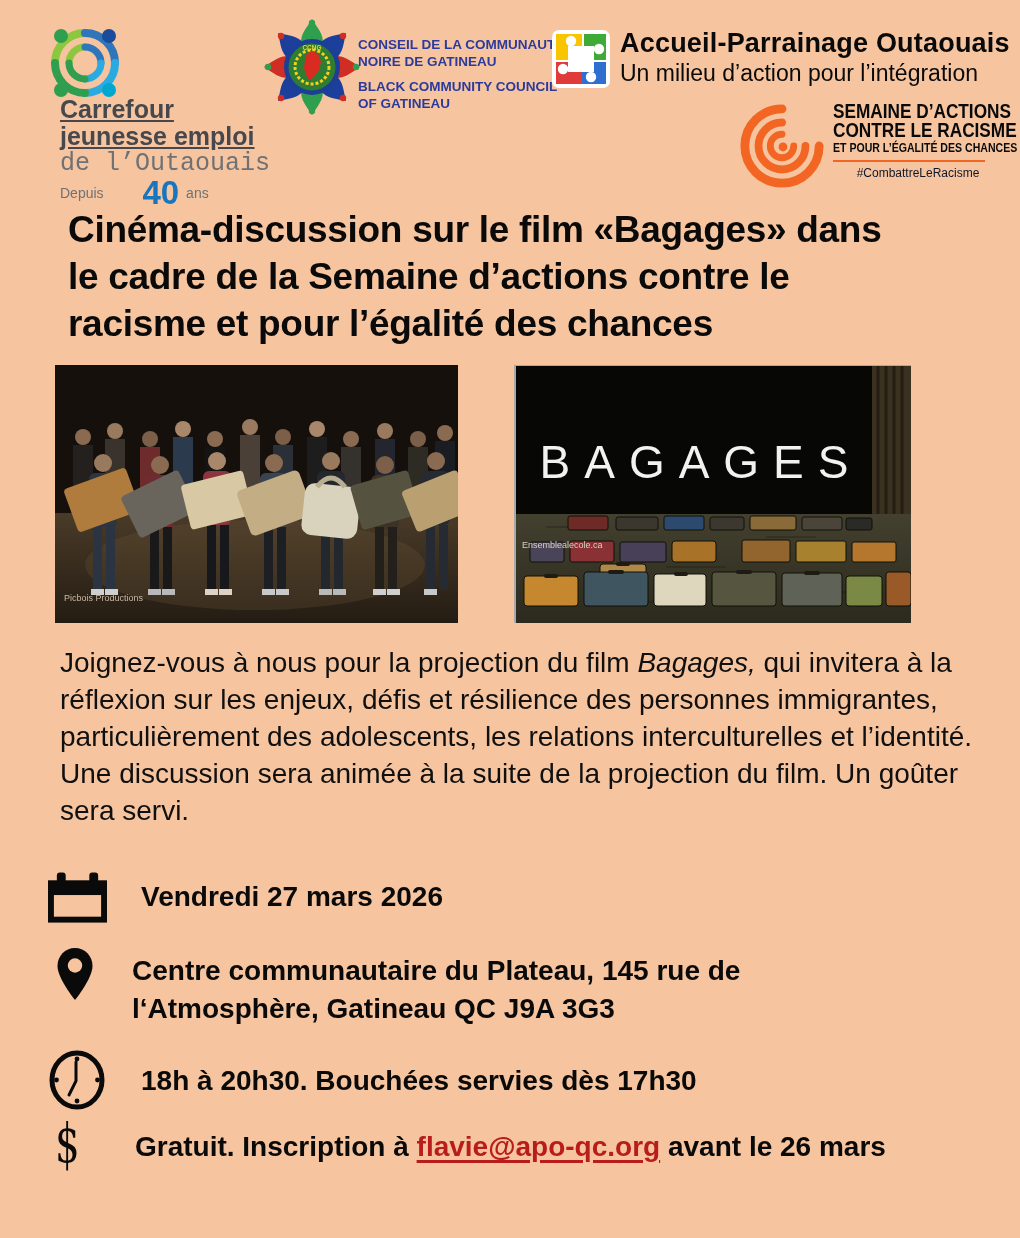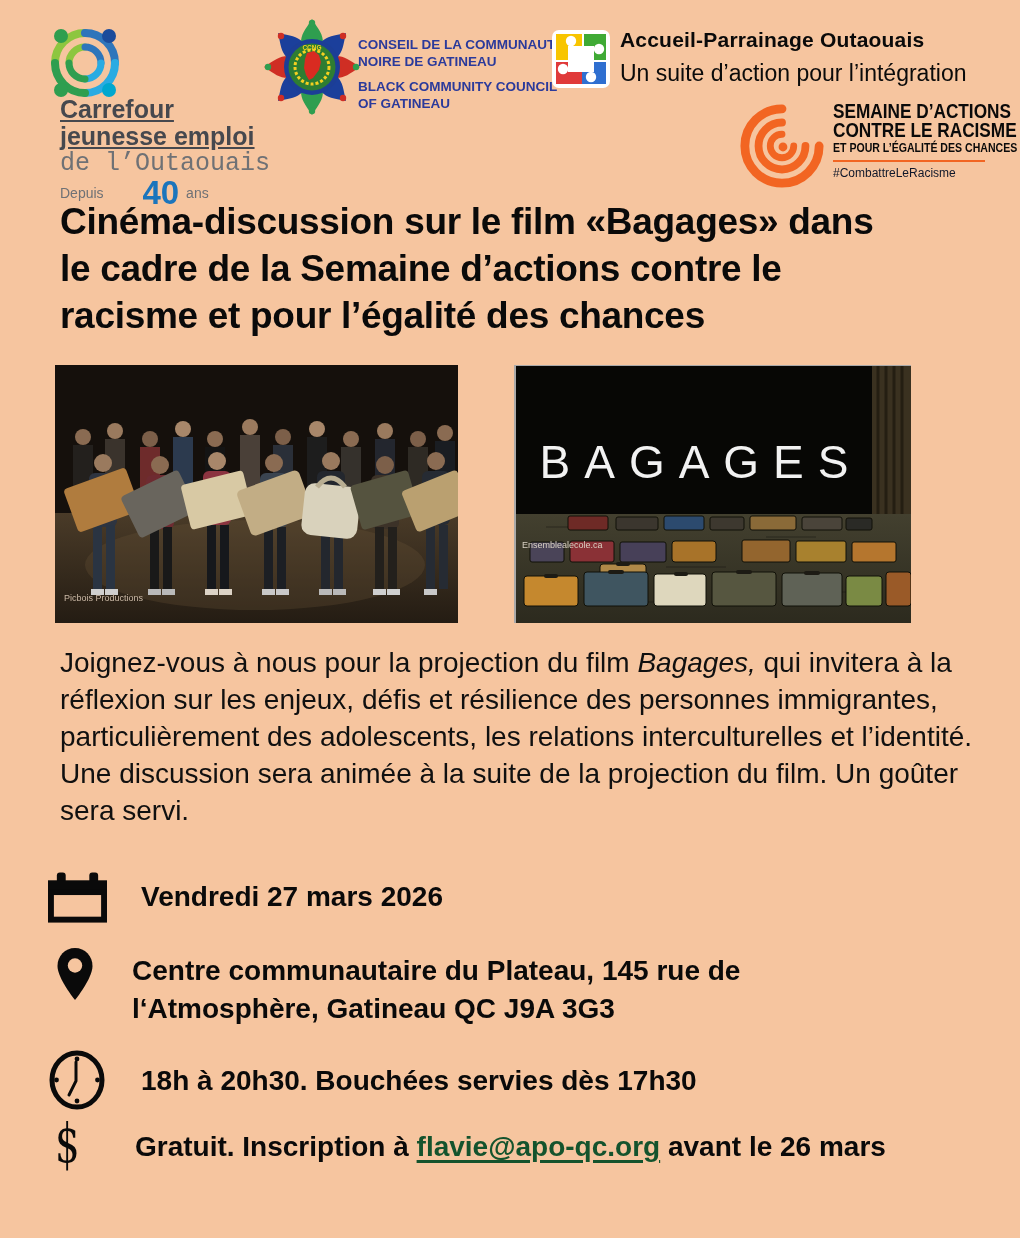"Accueil-Parrainage Outaouais" .apo-title { font-size: 21px -> 27px }
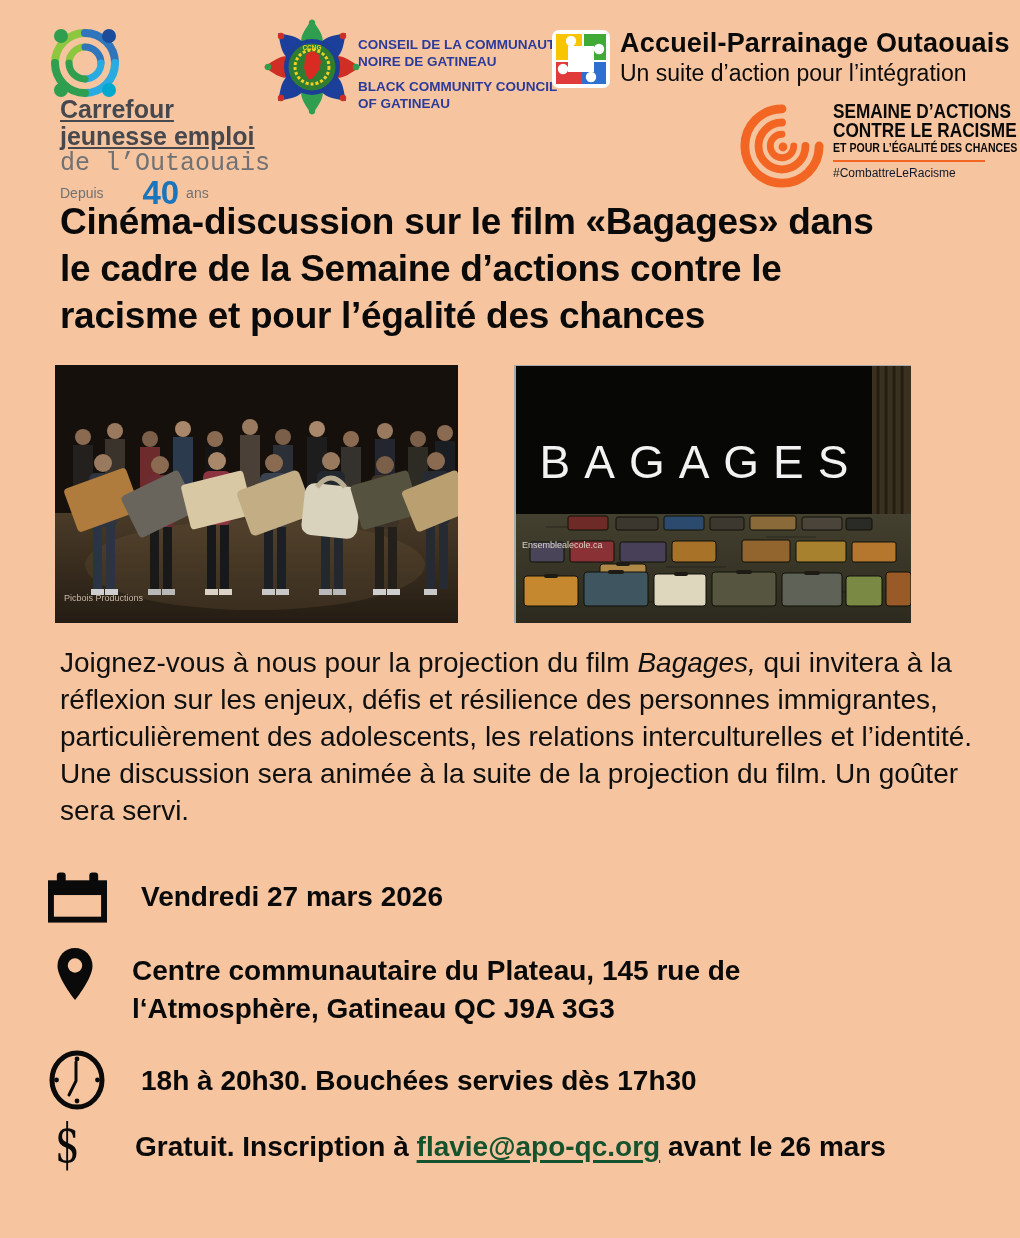"Un suite d’action pour l’intégration" div.abs { text: suite -> milieu }
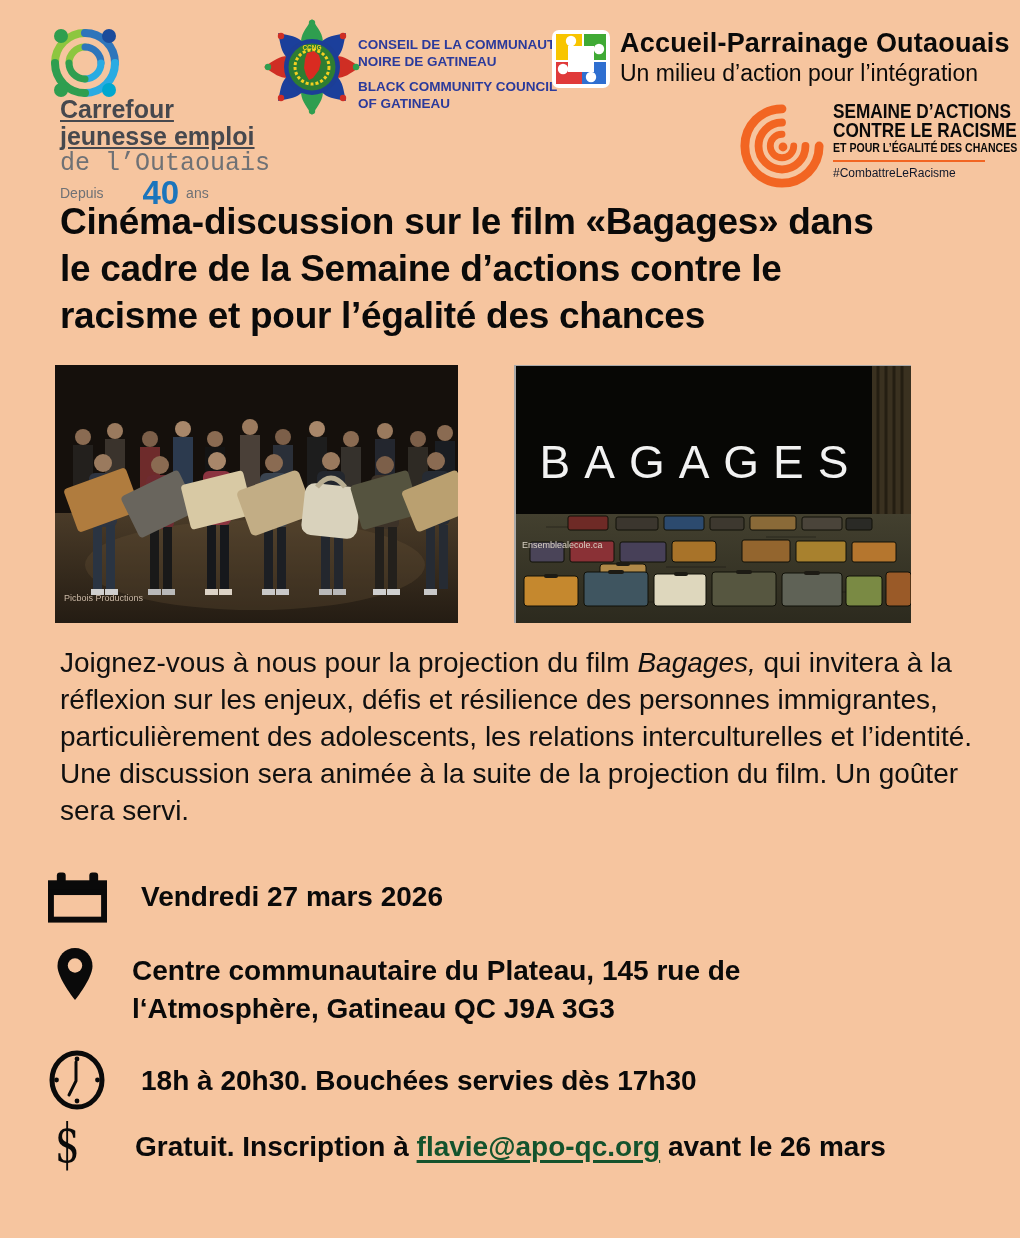"SEMAINE D’ACTIONS" .sacr-text { text-align: none -> center }
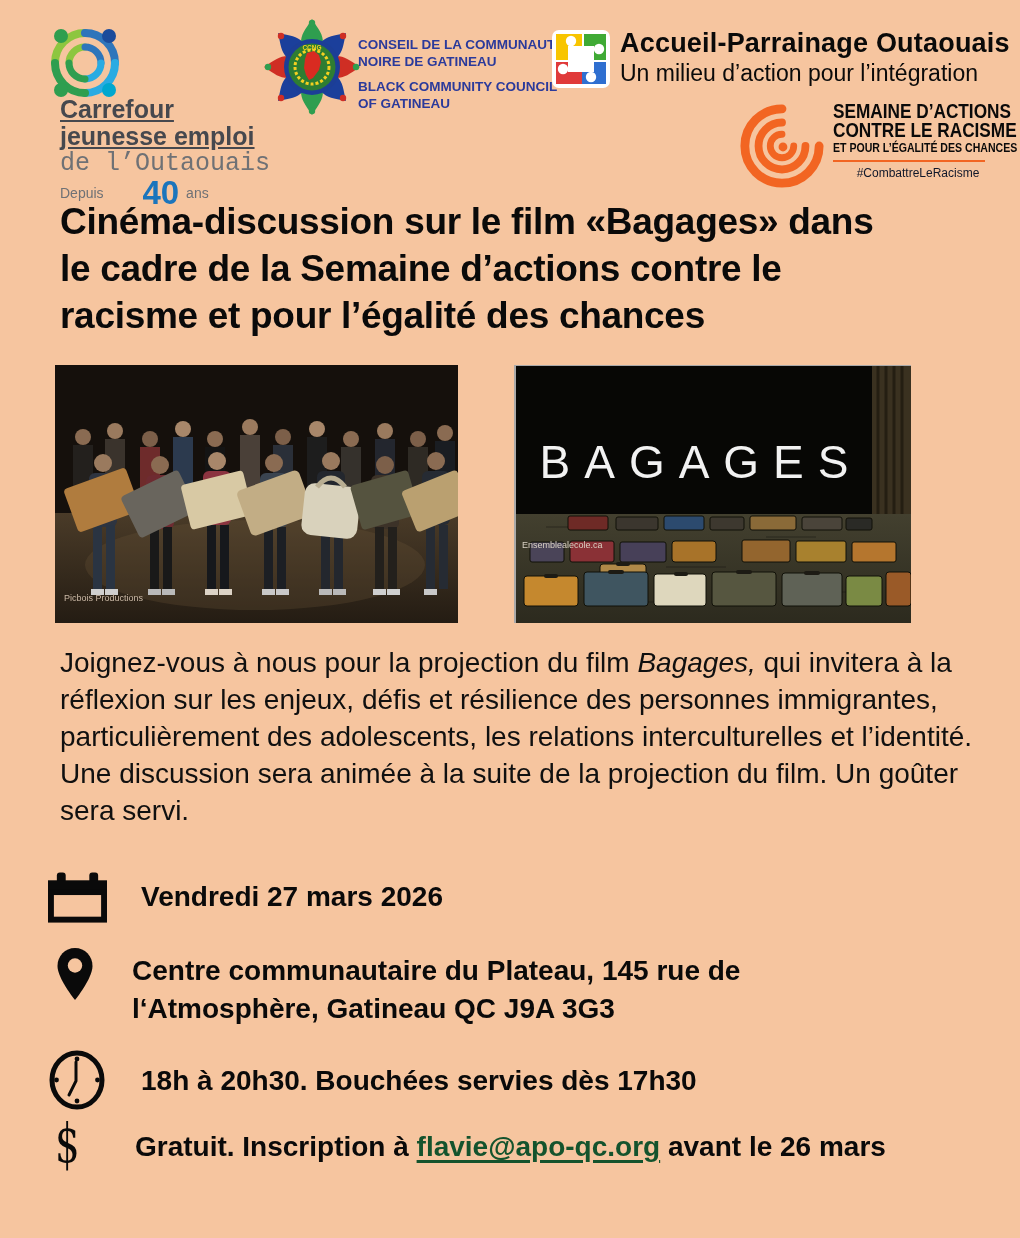"Cinéma-discussion sur le film «Bagages»" h1.abs { margin: 0 -> 8px }
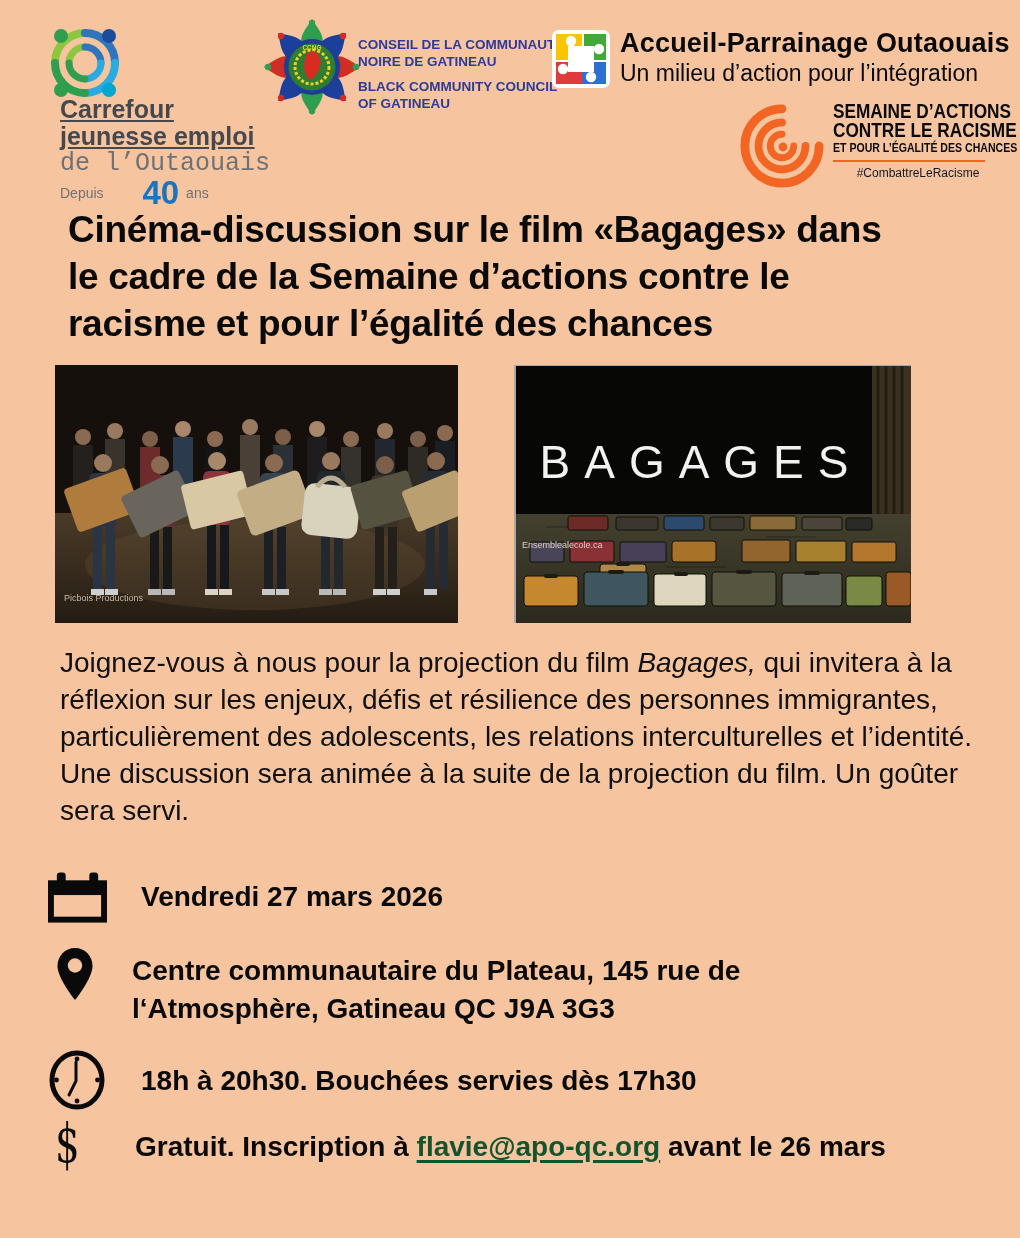"flavie@apo-qc.org" .email-link { color: #14532d -> #b91c1c }
